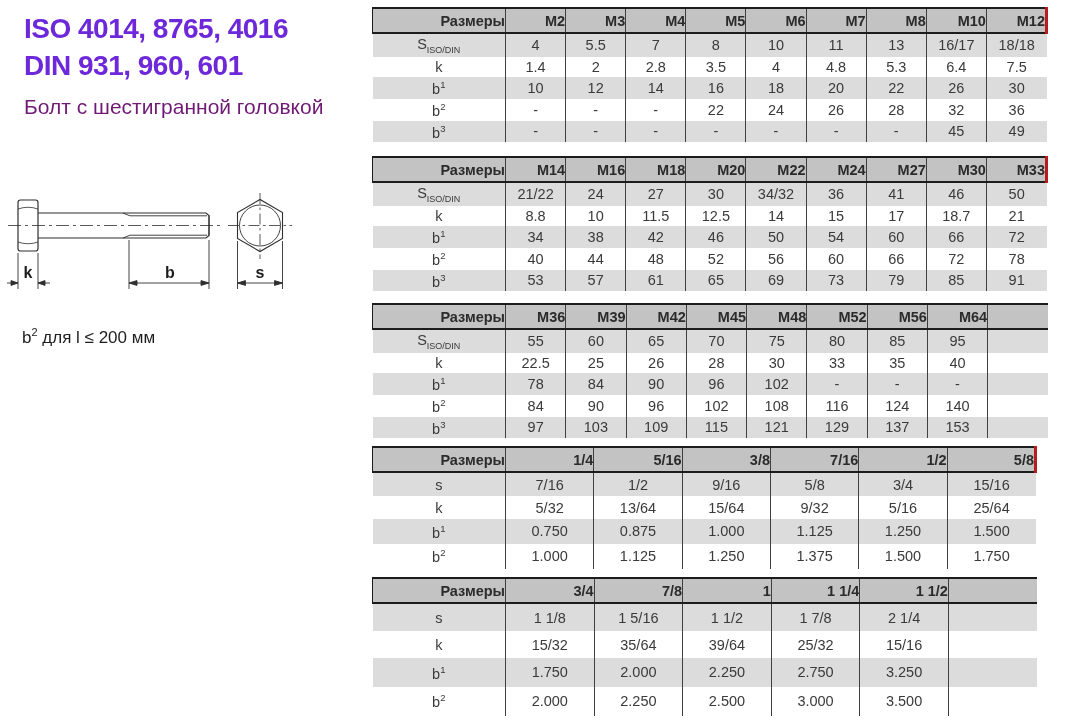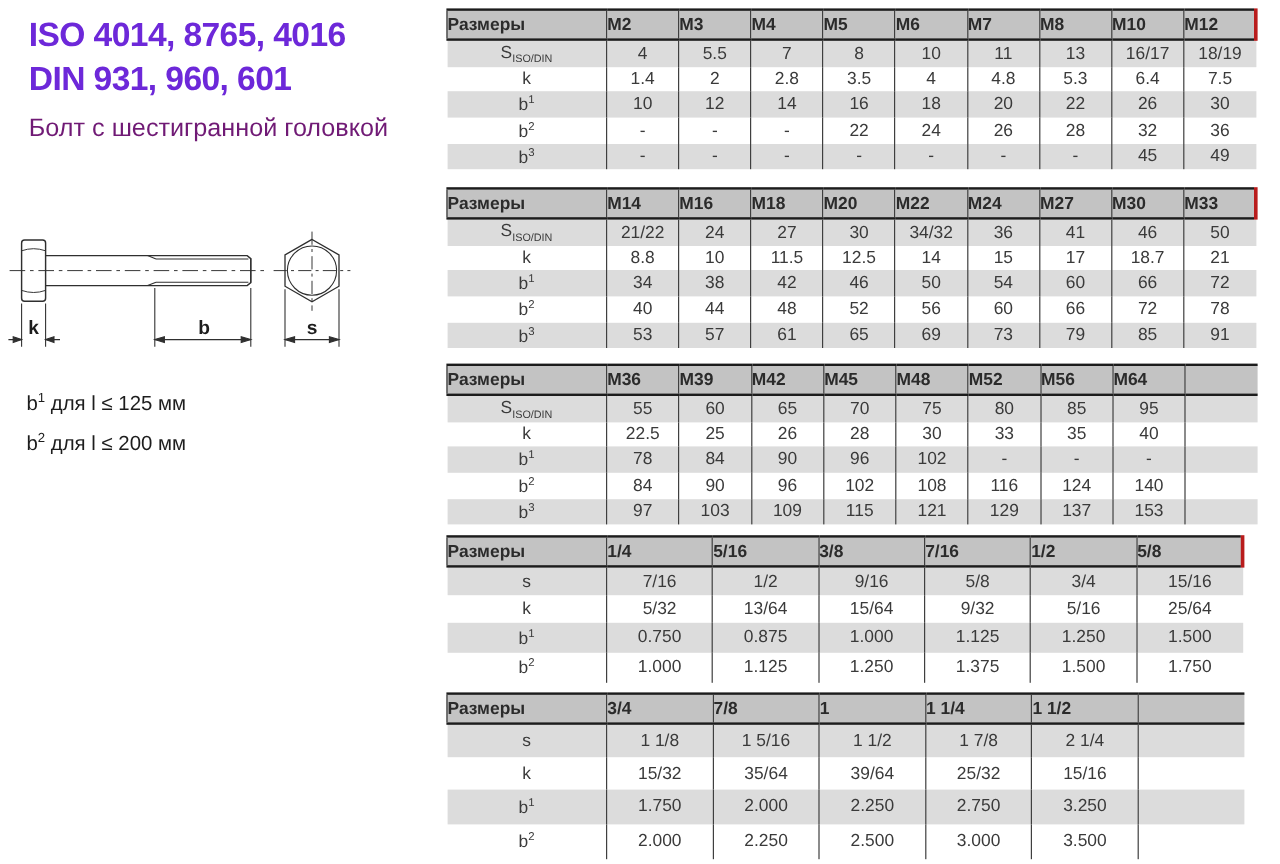"Размеры" .dim-table th { text-align: left -> right }
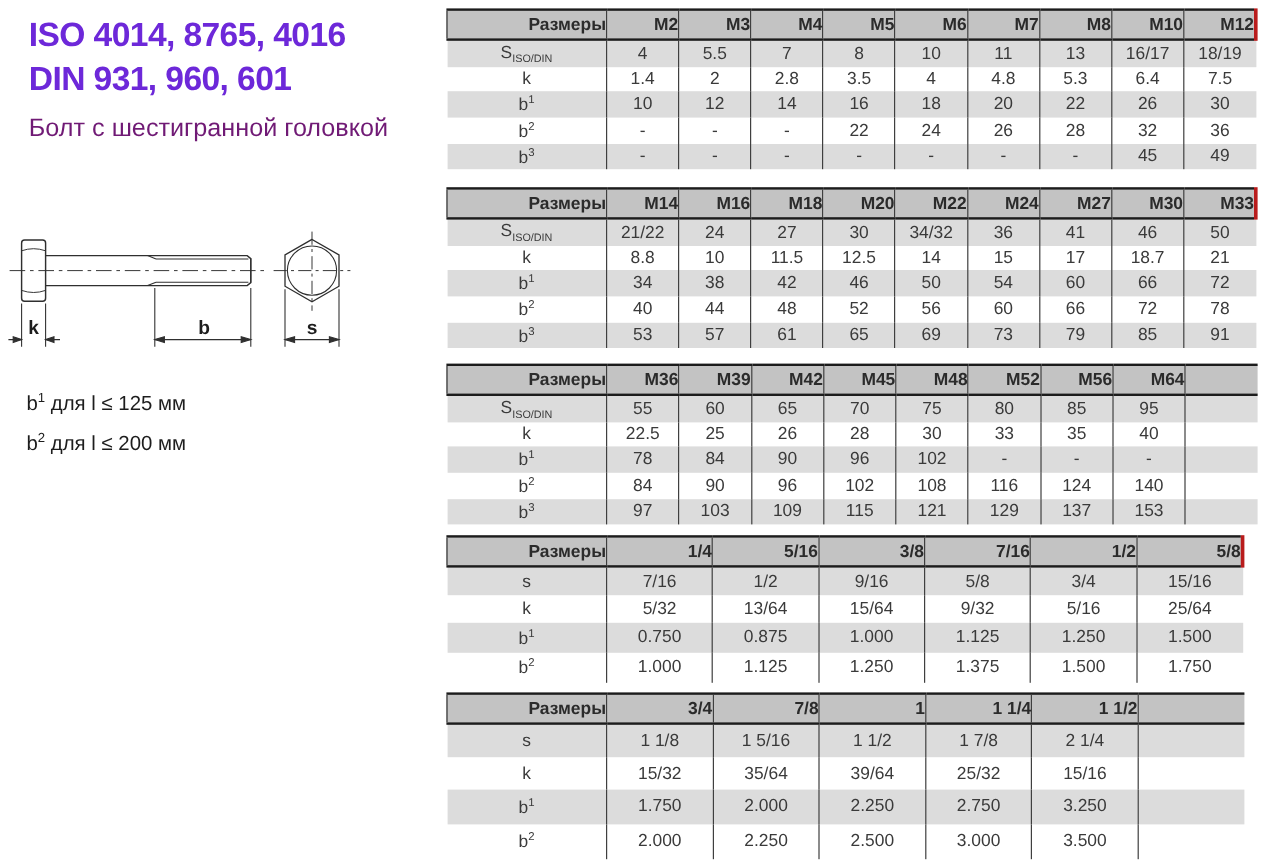"18/19" td { text: 18/19 -> 18/18 }
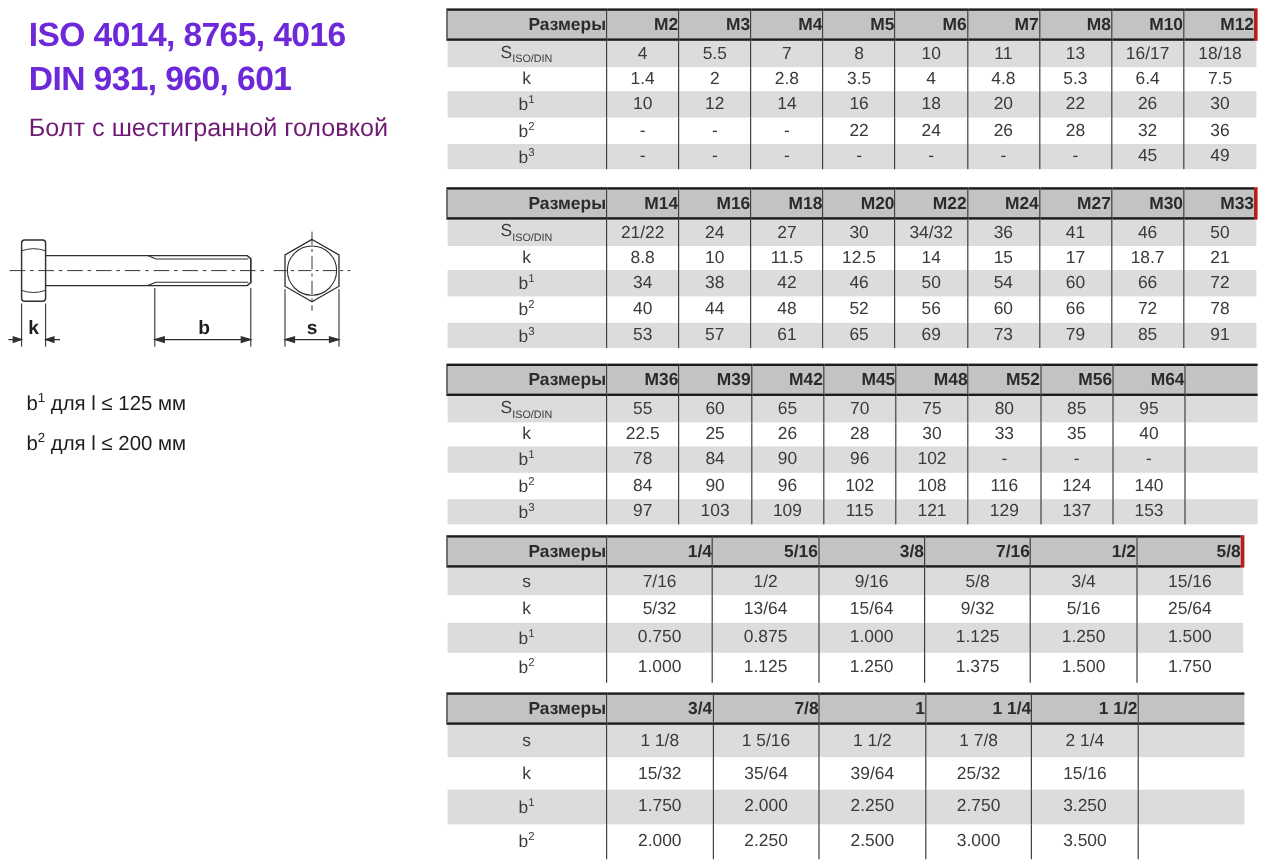"b1 для l ≤ 125" div { html: <div><span>b</span><sup>1</sup><span> для l ≤ 125 мм</span></div> -> none }
